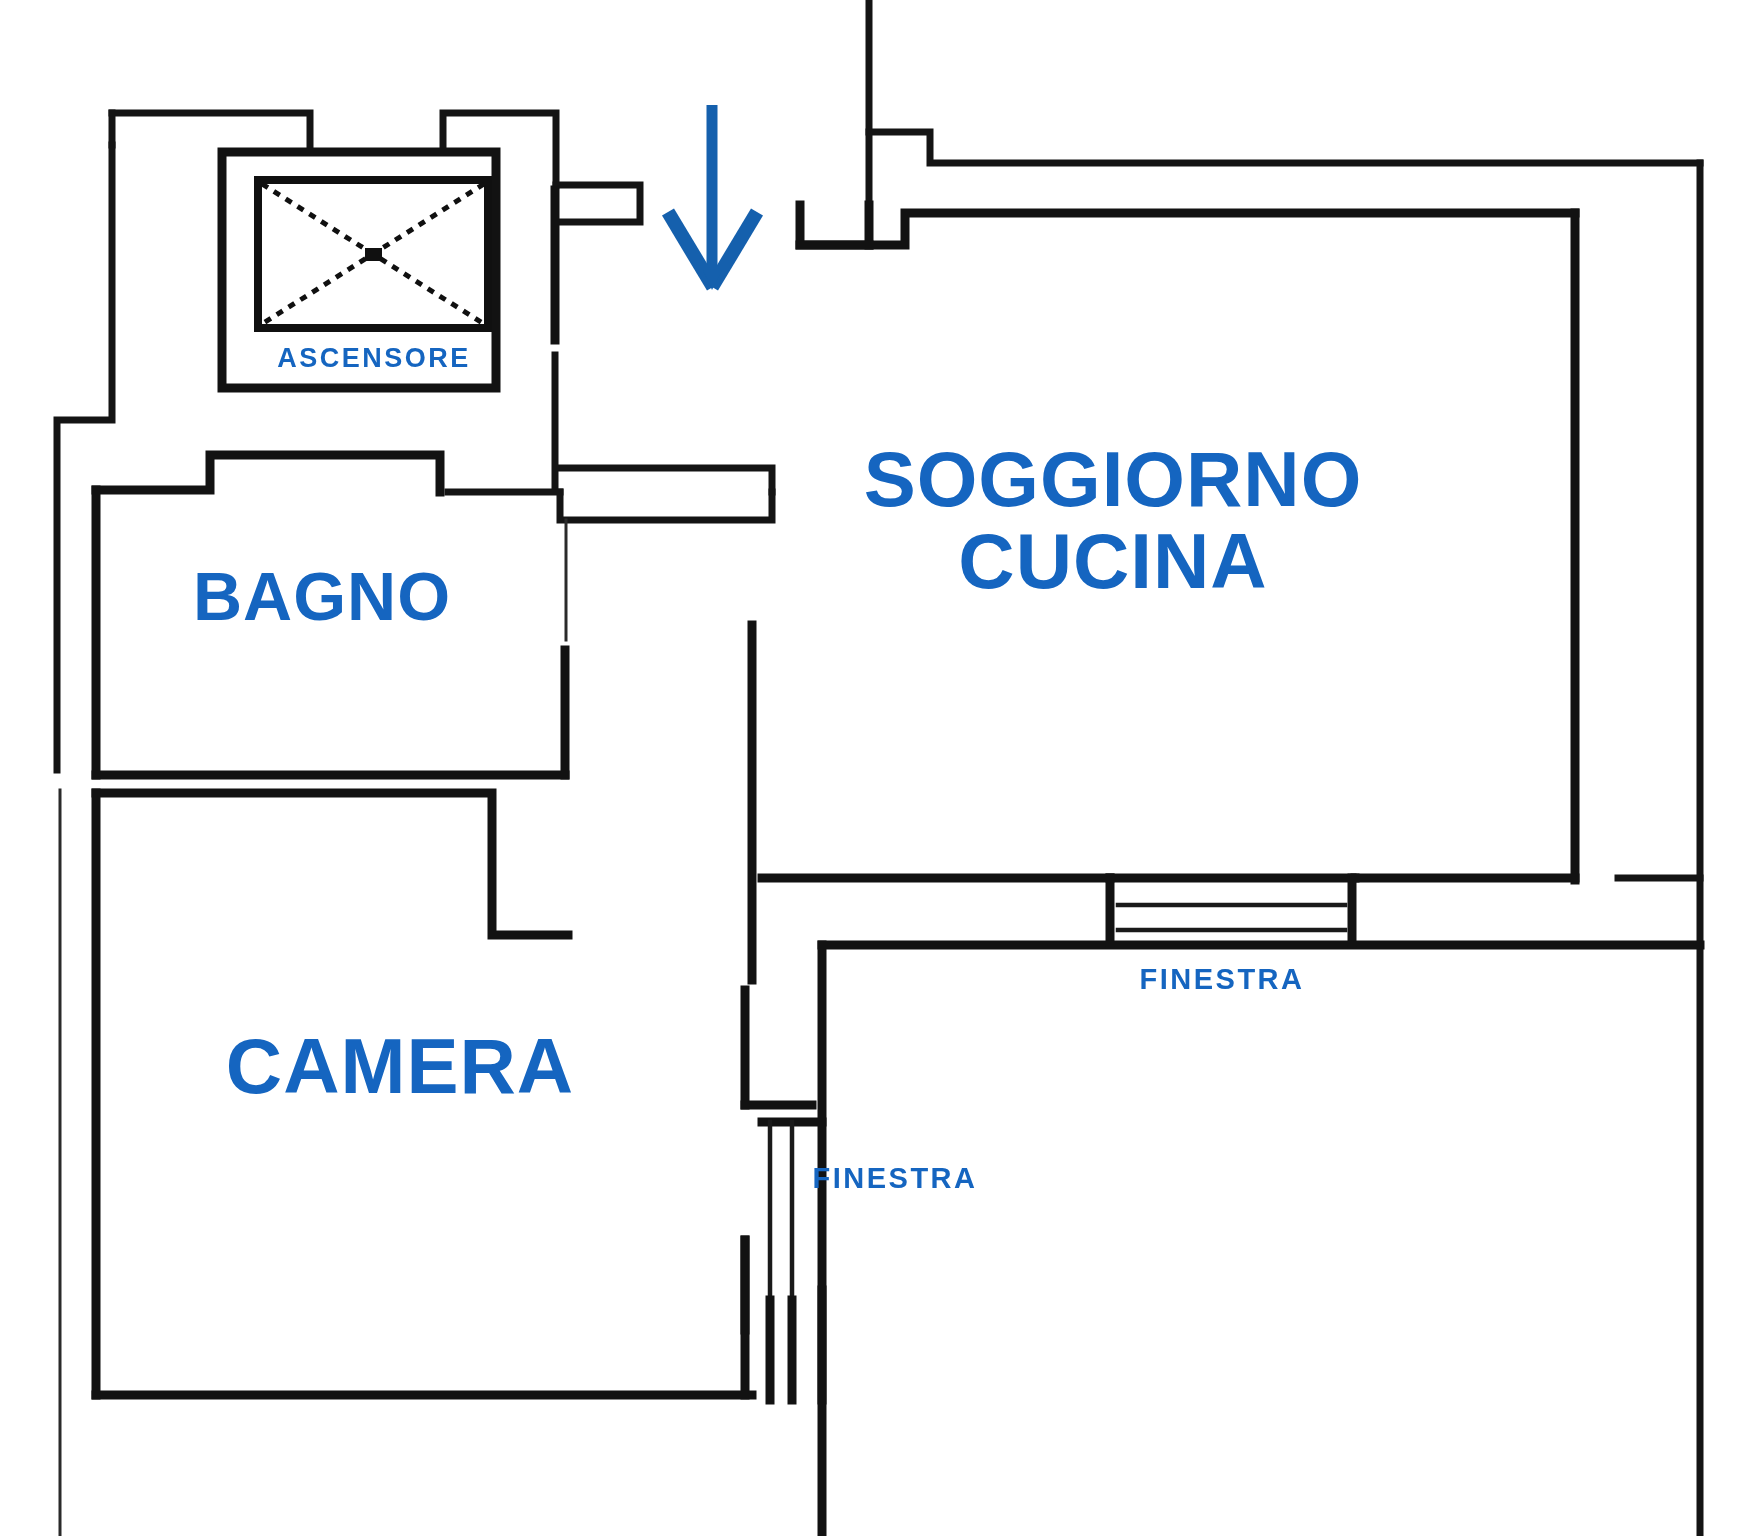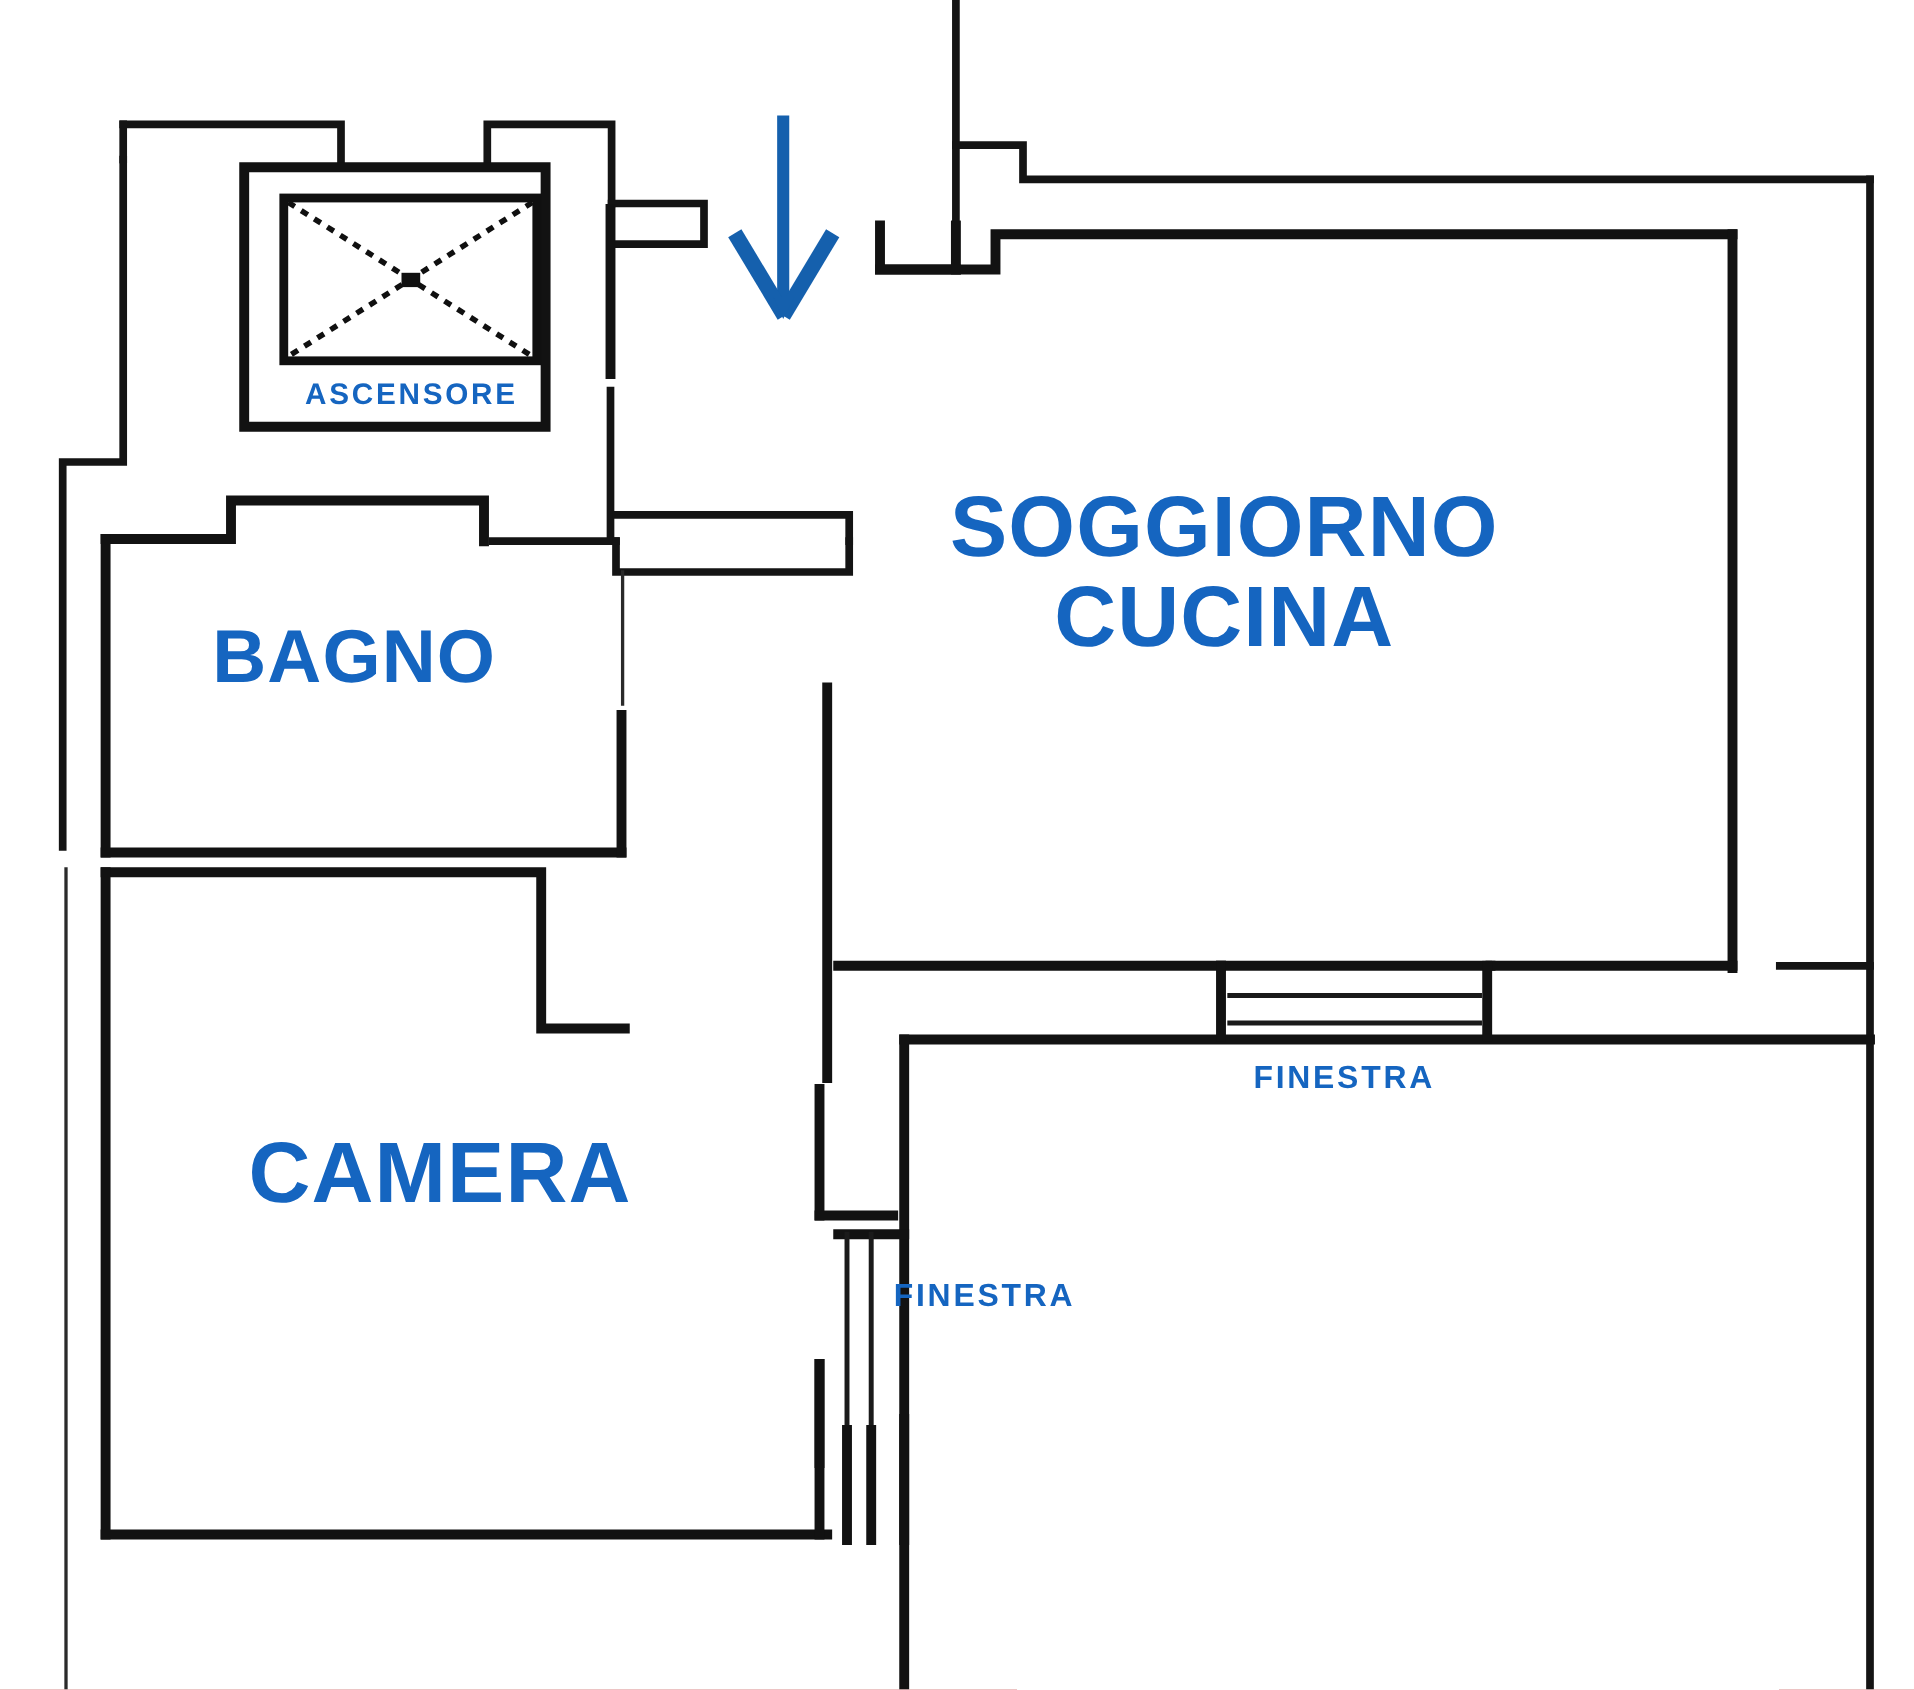"ASCENSORE" #floorplan-root { background: #b91c1c -> #14b8a6 }
